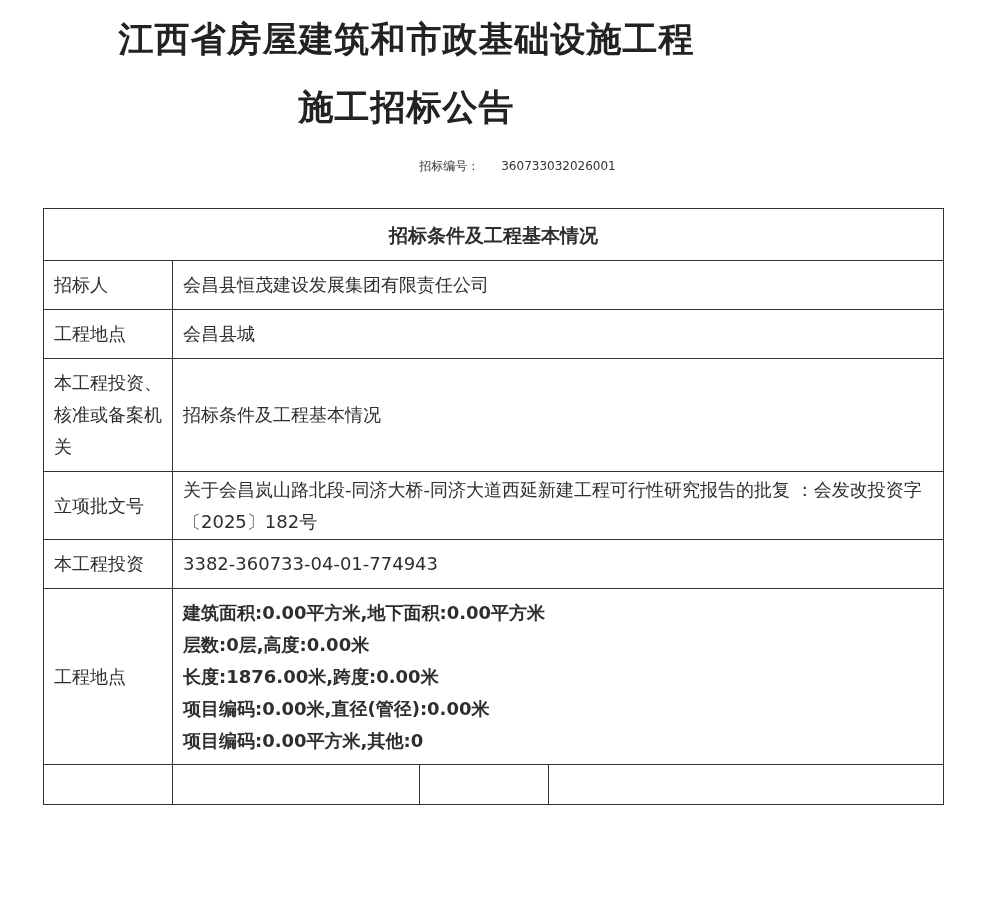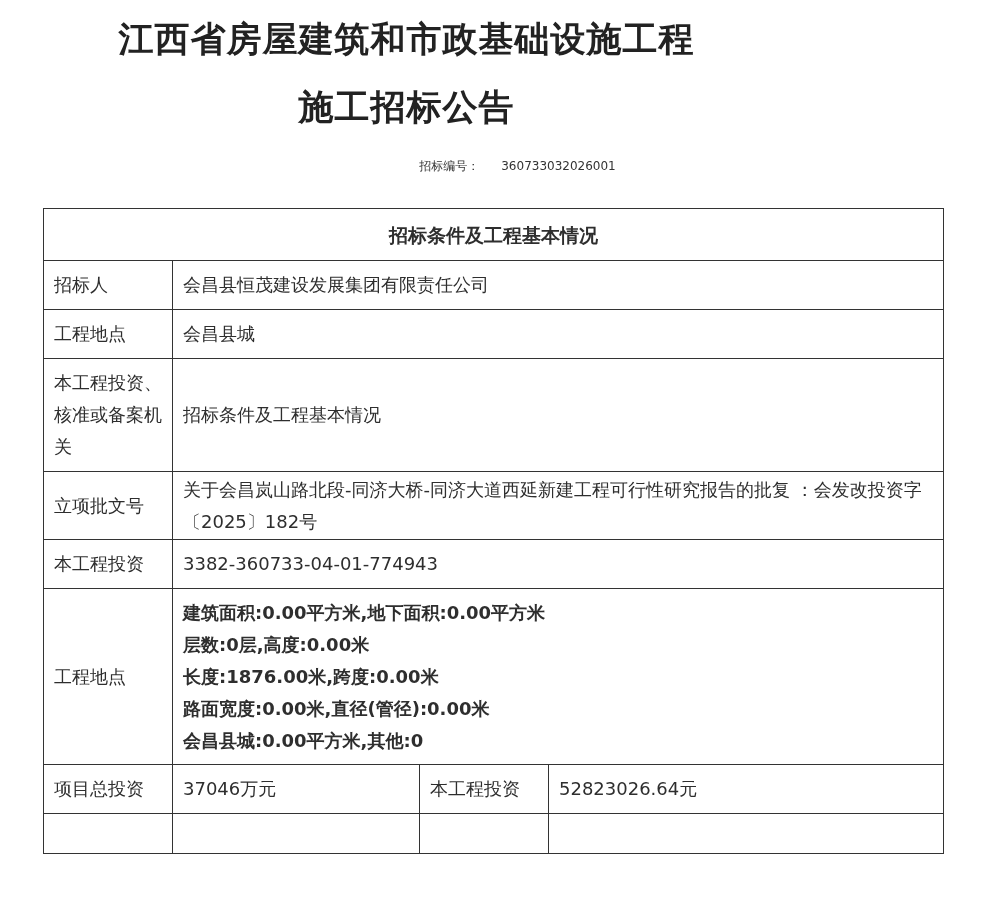"路面宽度:0.00米,直径(管径):0.00米" span.scale-line { text: 路面宽度:0.00 -> 项目编码:0.00 }
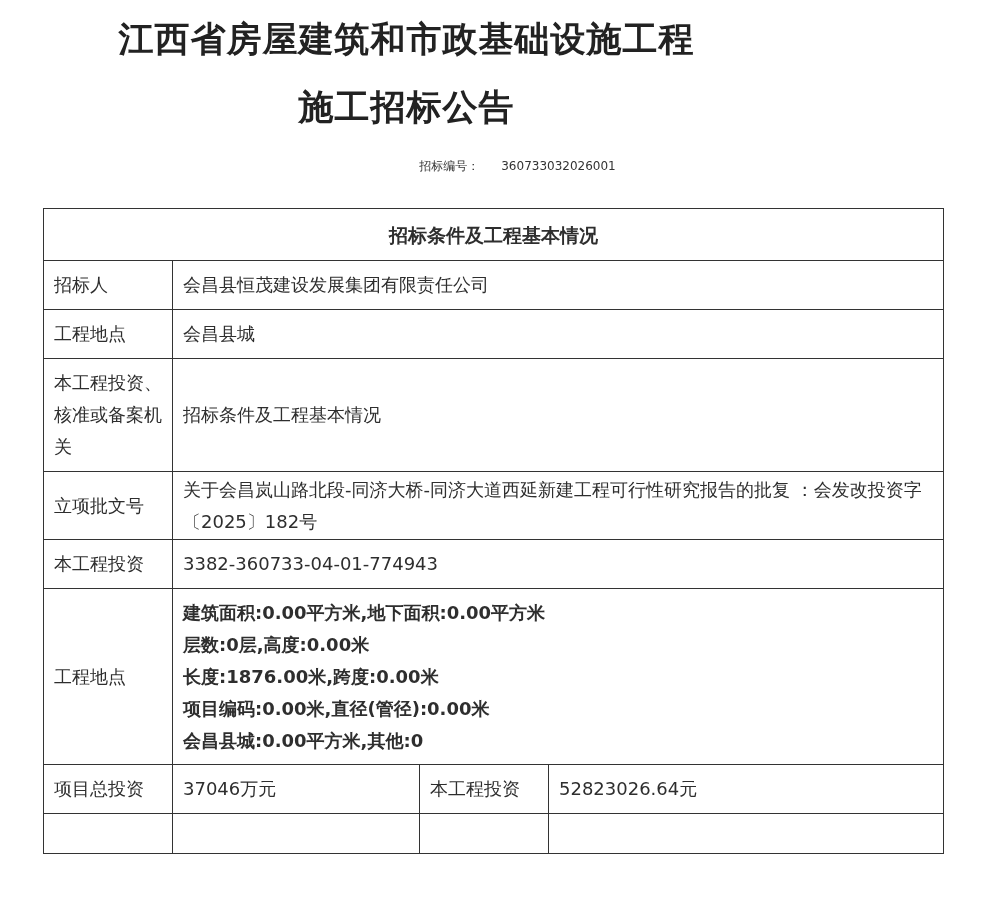"会昌县城:0.00平方米,其他:0" span.scale-line { text: 会昌县城:0.00 -> 项目编码:0.00 }
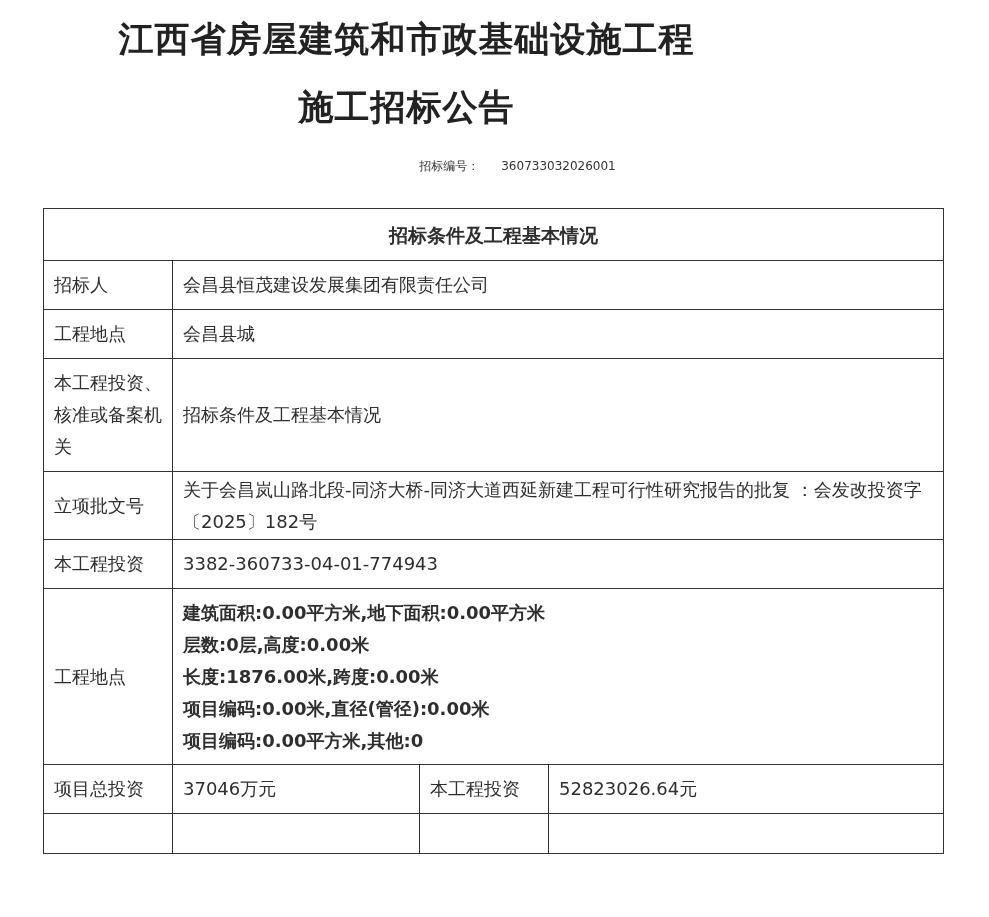"项目总投资" tr { html: <tr> <td>项目总投资</td> <td>37046万元</td> <td>本工程投资</td> <td>52823026.64元</td> </tr> -> none }
